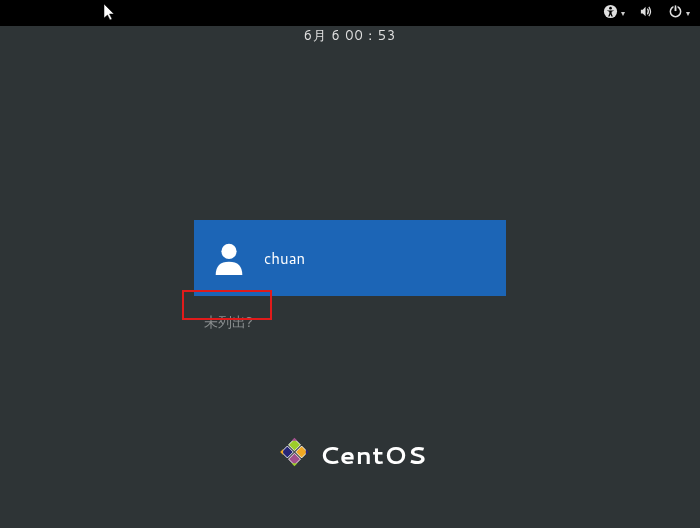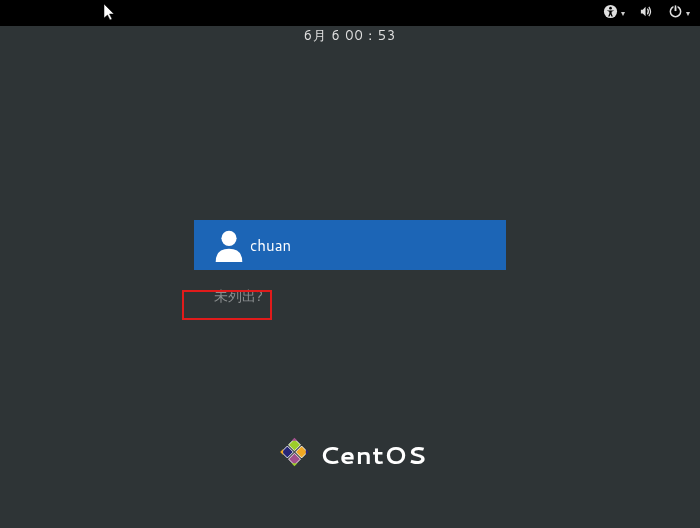"chuan" .user-item { gap: 2px -> 16px; height: 50px -> 76px }
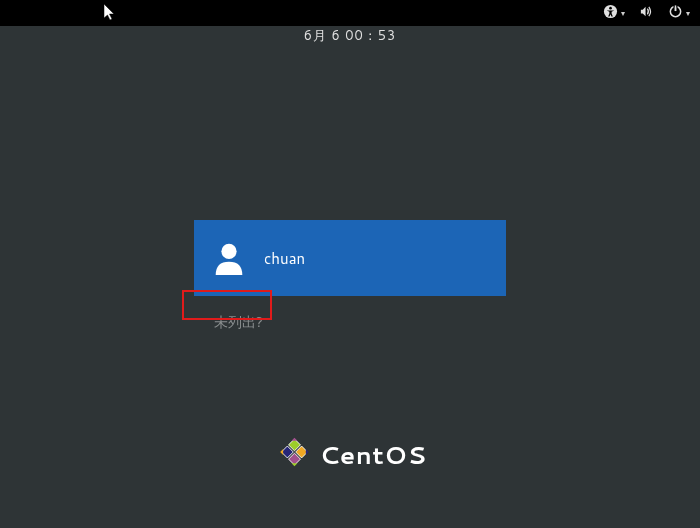"未列出?" .not-listed { margin-left: 20px -> 10px }
